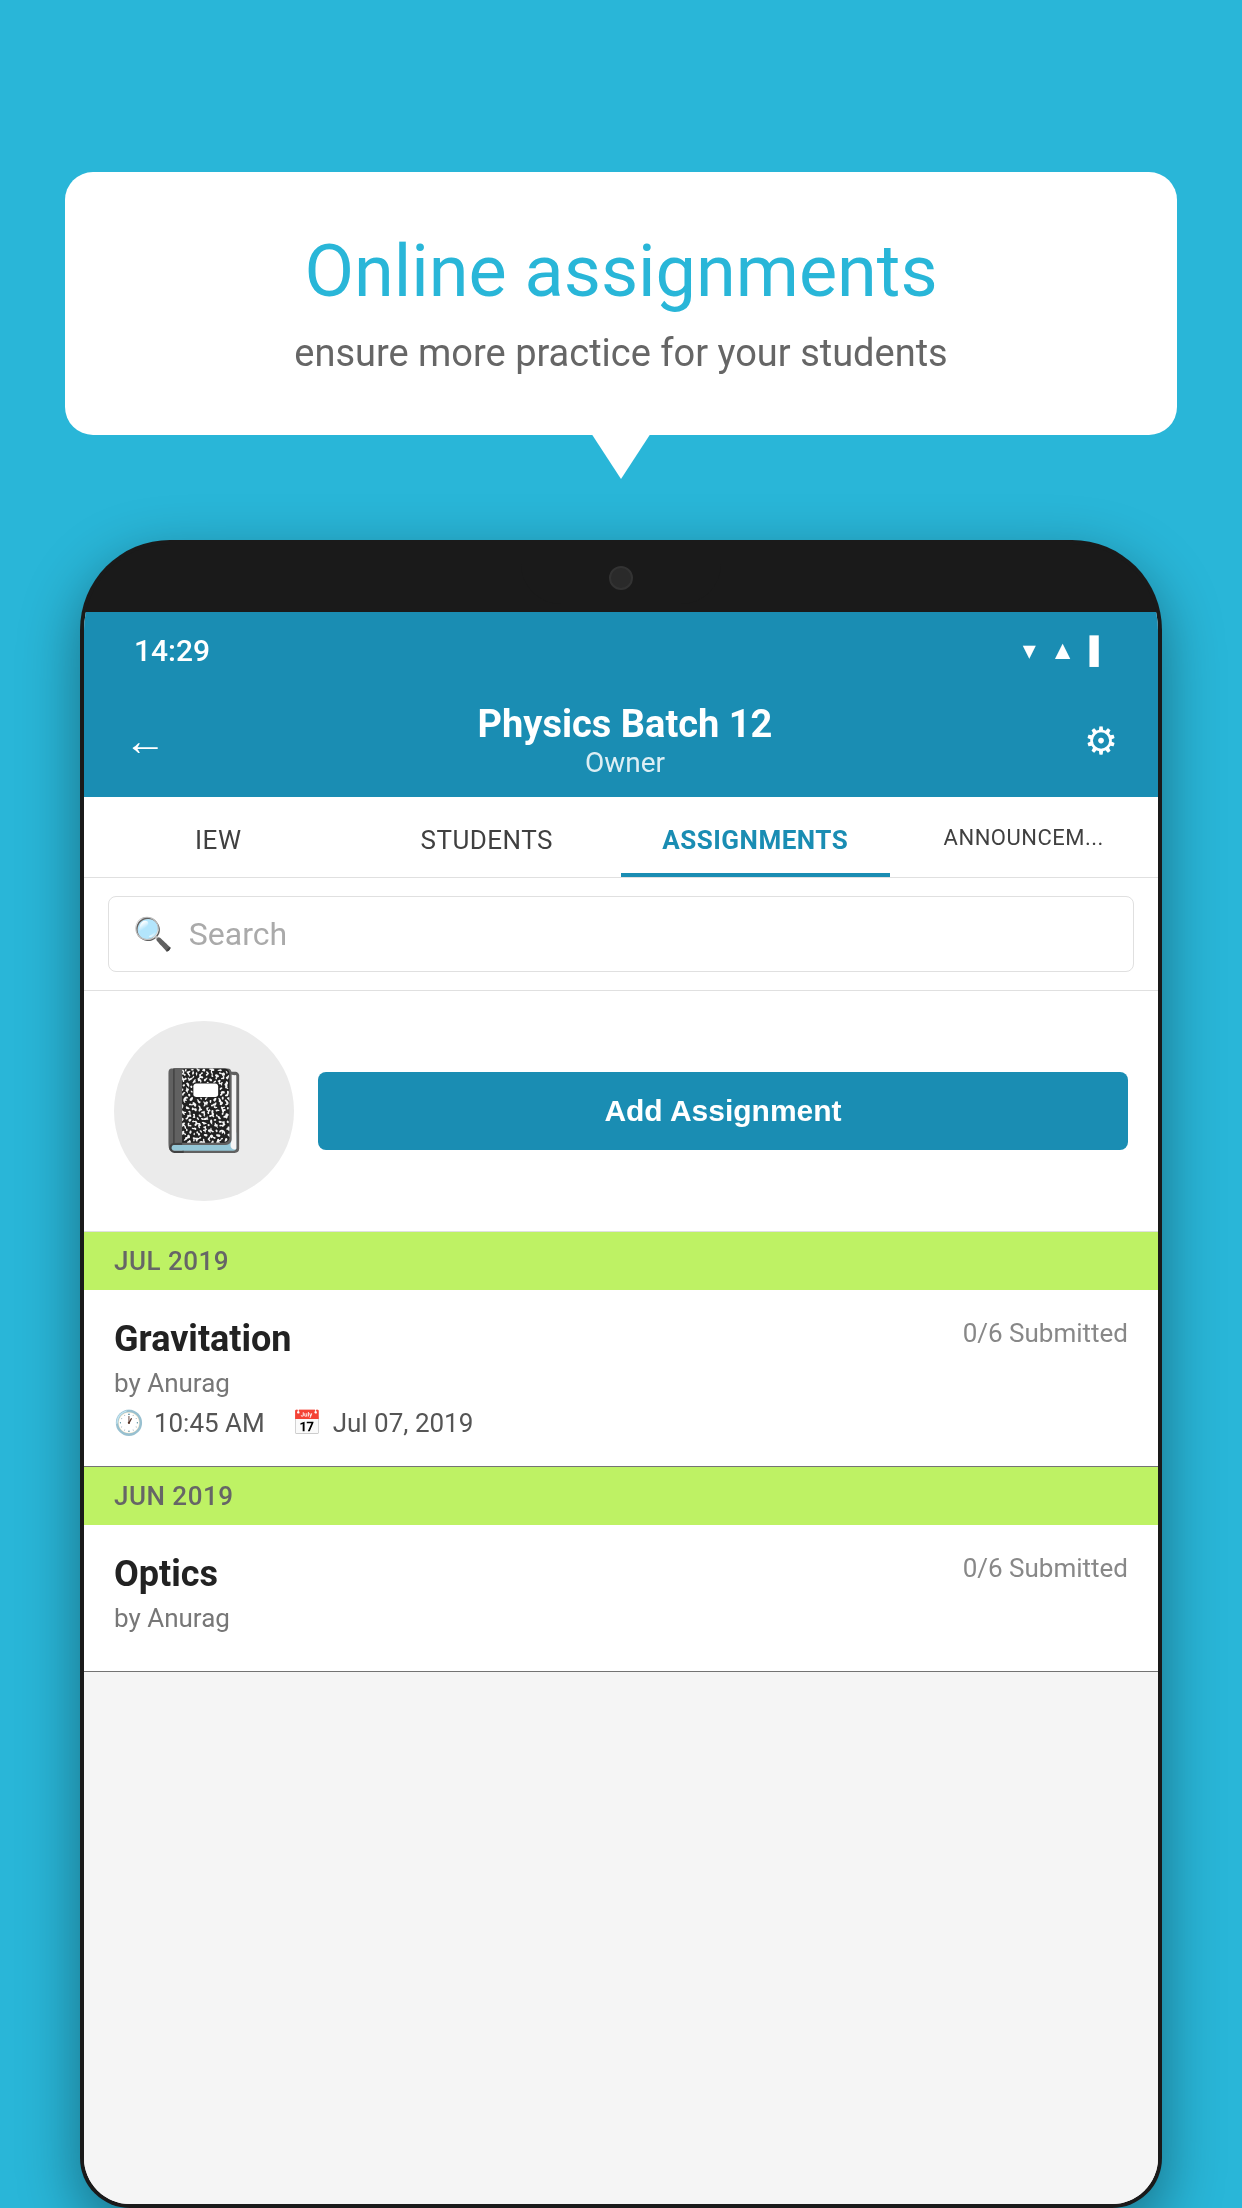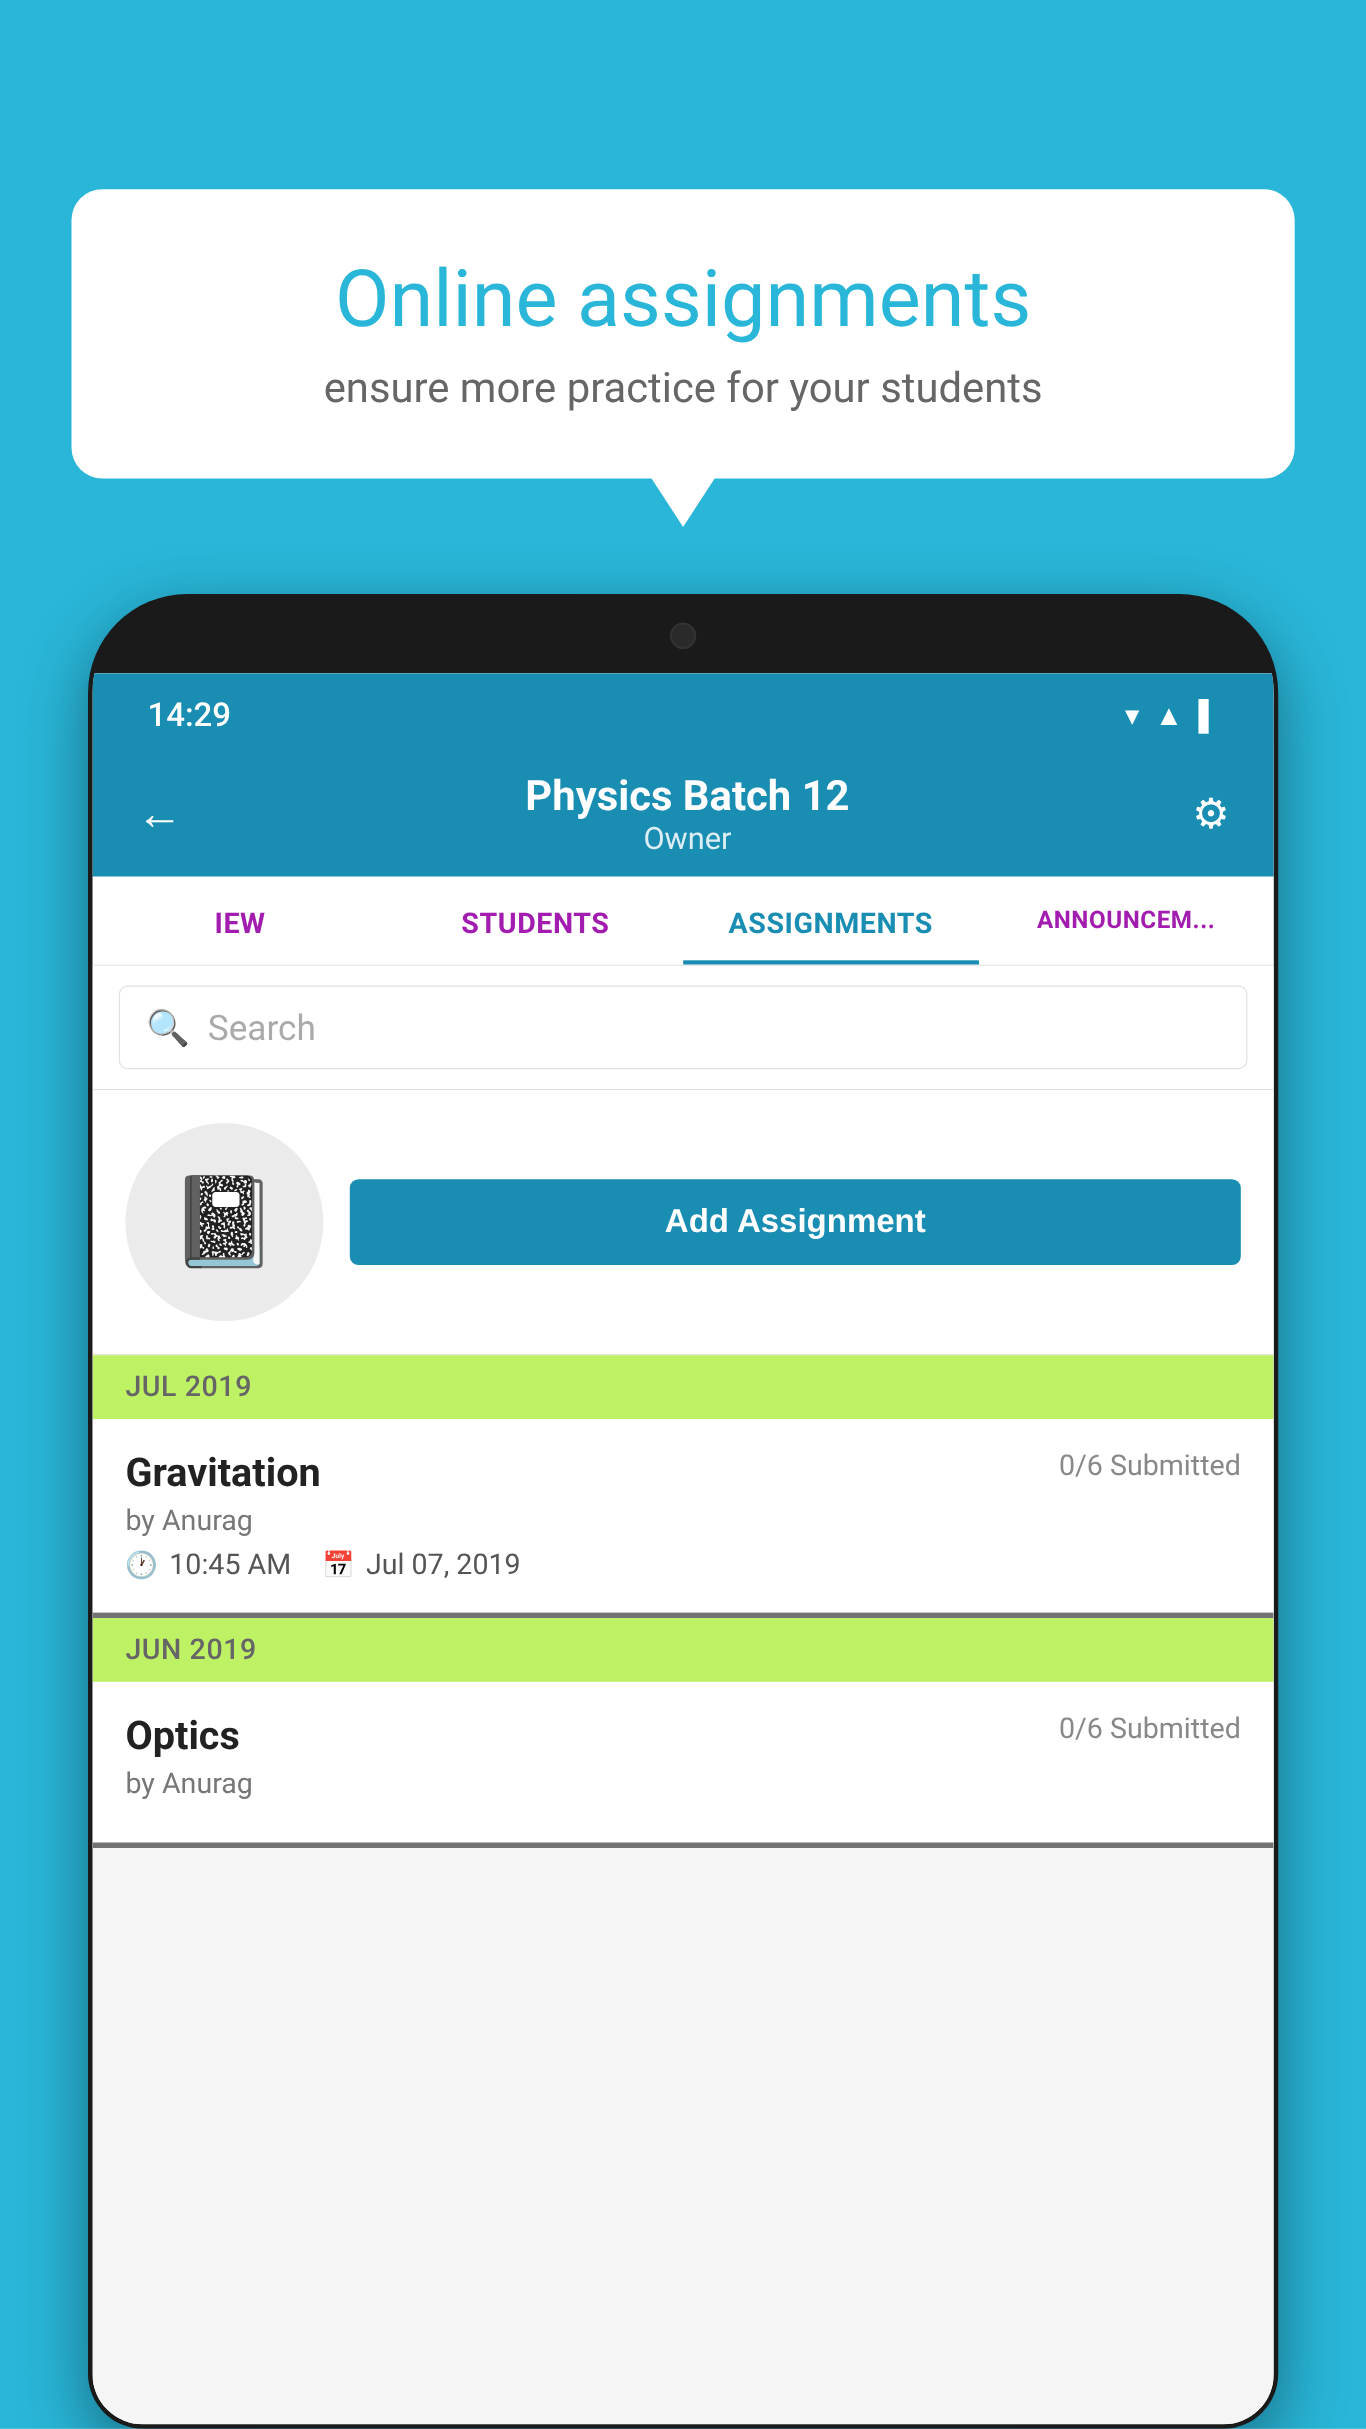"IEW" .tab-item { color: #a21caf -> #404040; font-weight: 700 -> 400 }
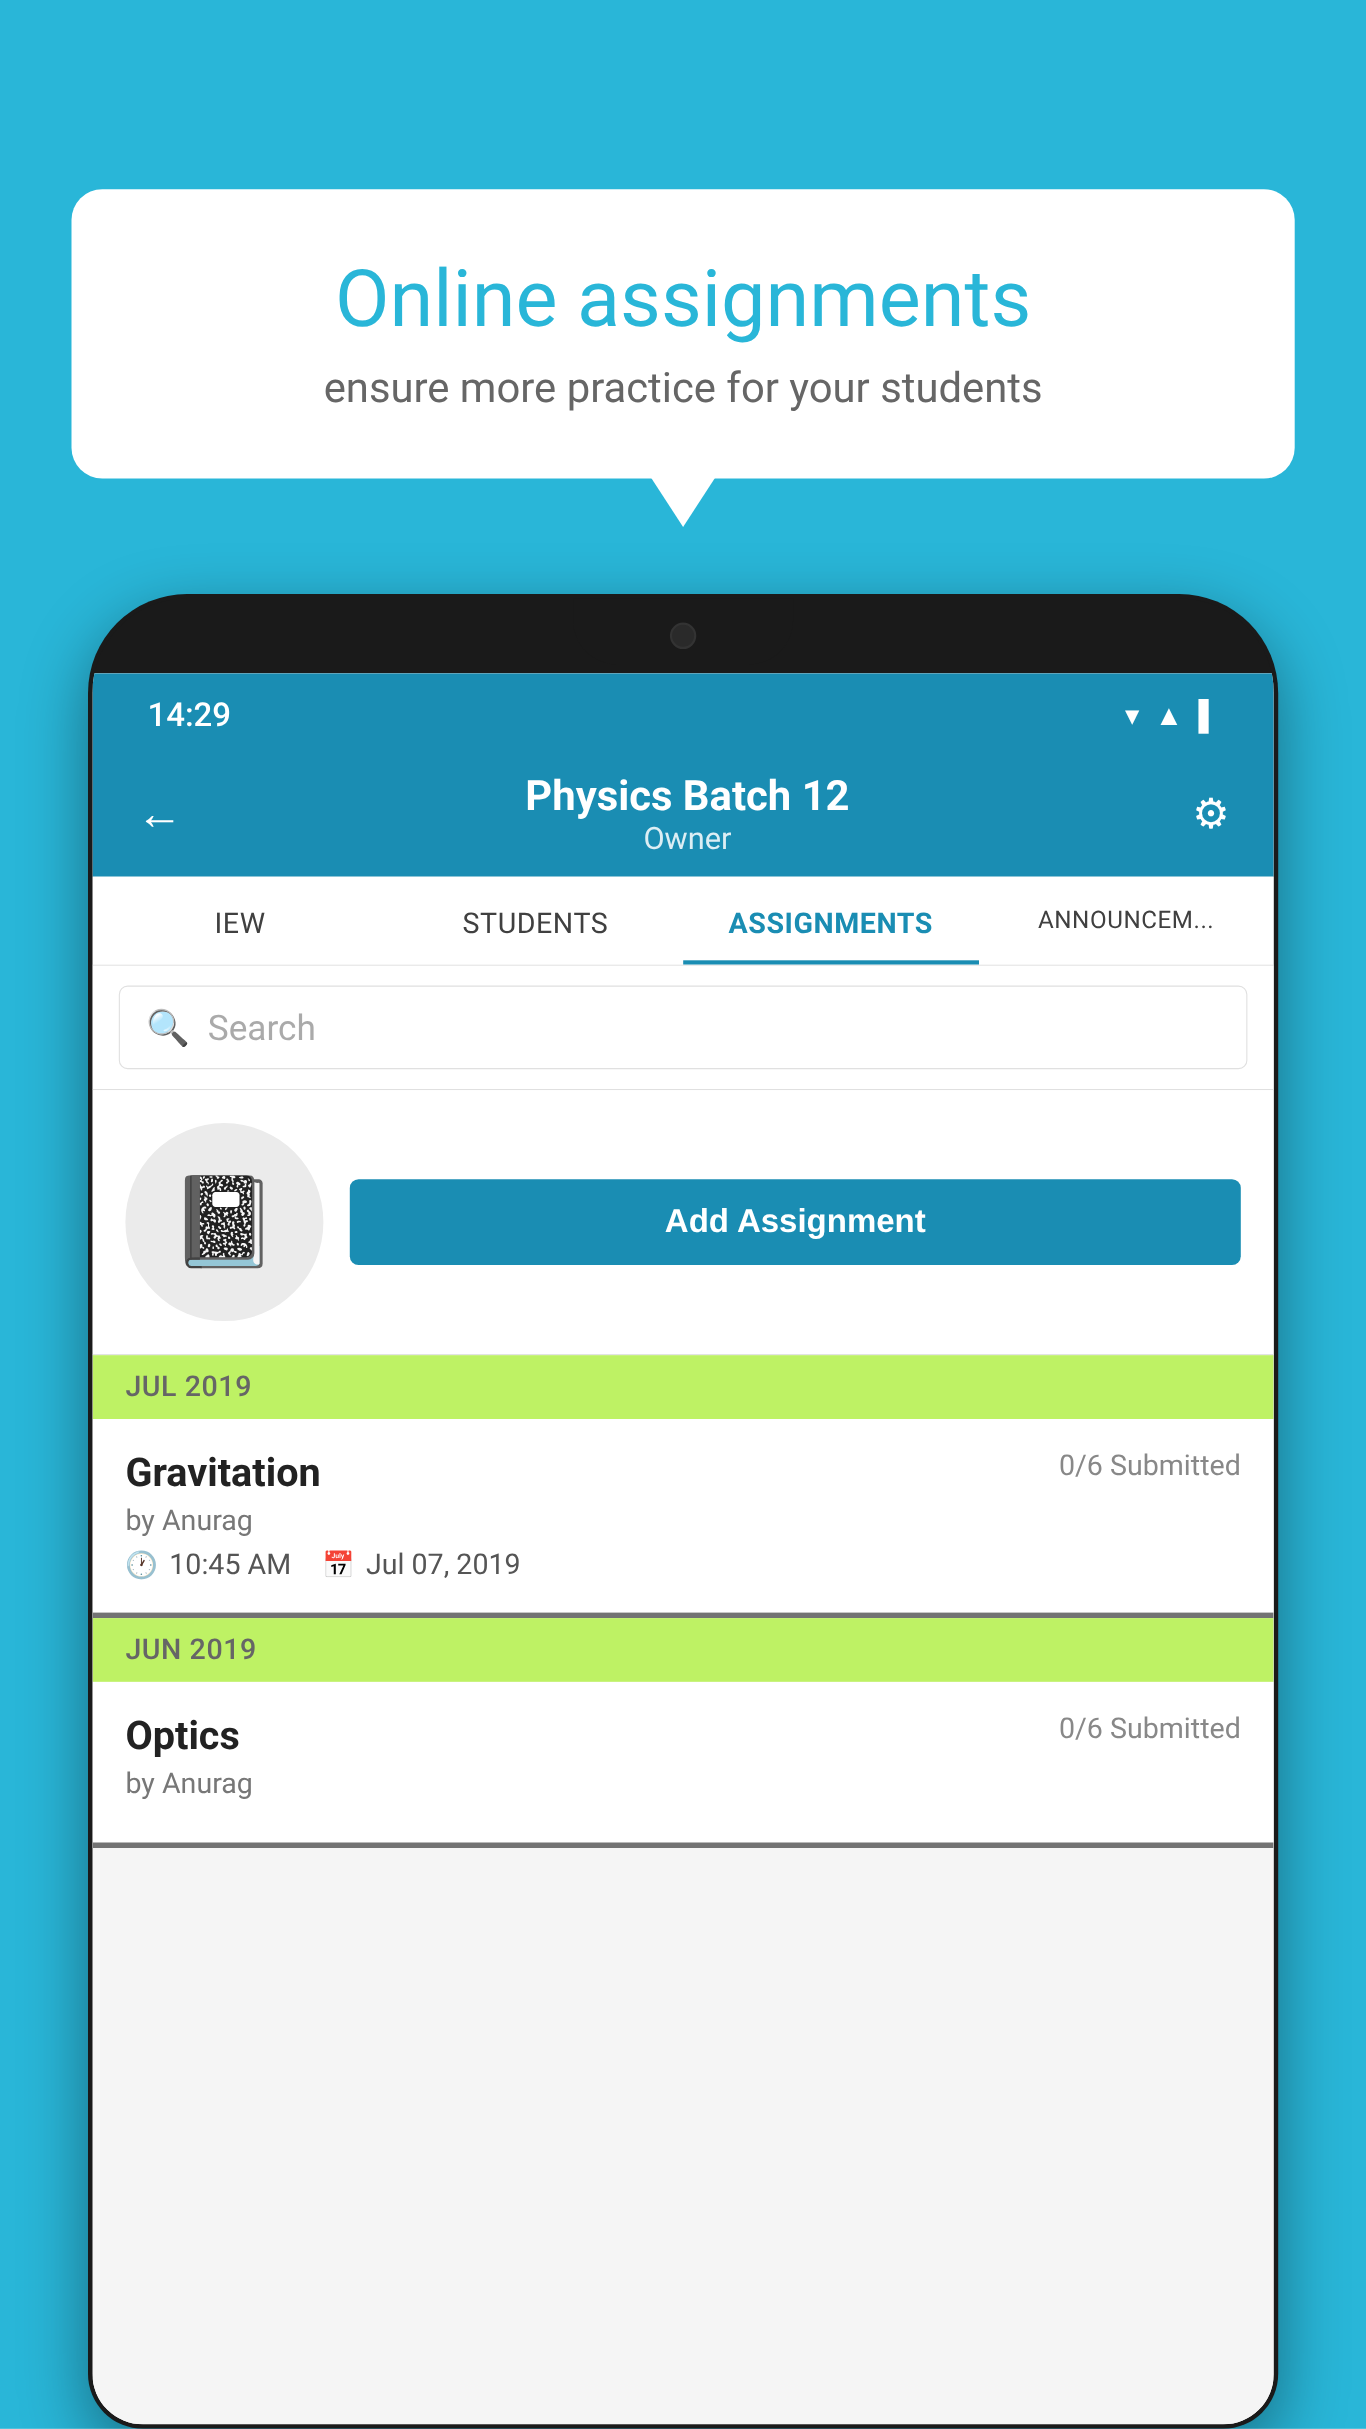"Gravitation" .assignment-item { border-bottom: 5px solid #737373 -> 1px solid #737373 }
